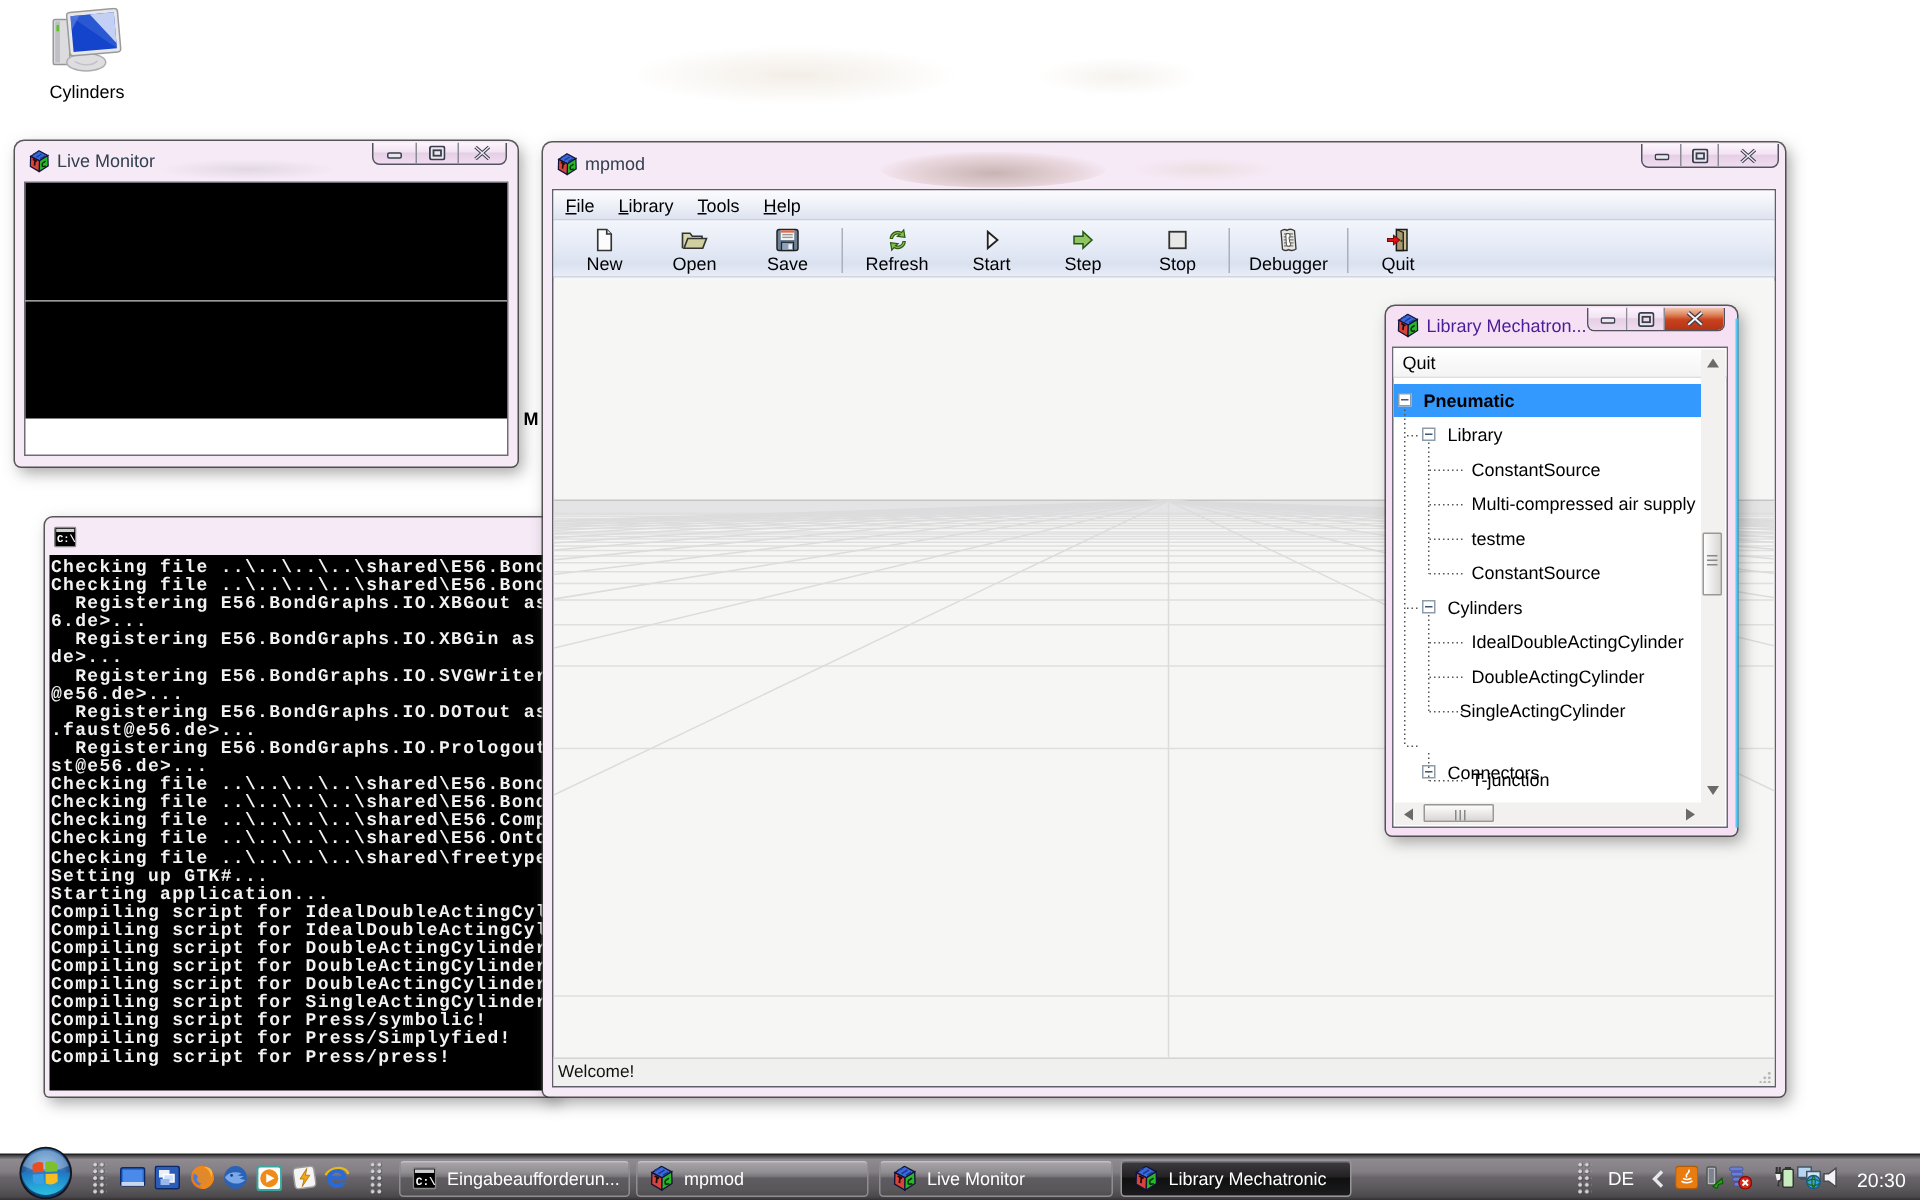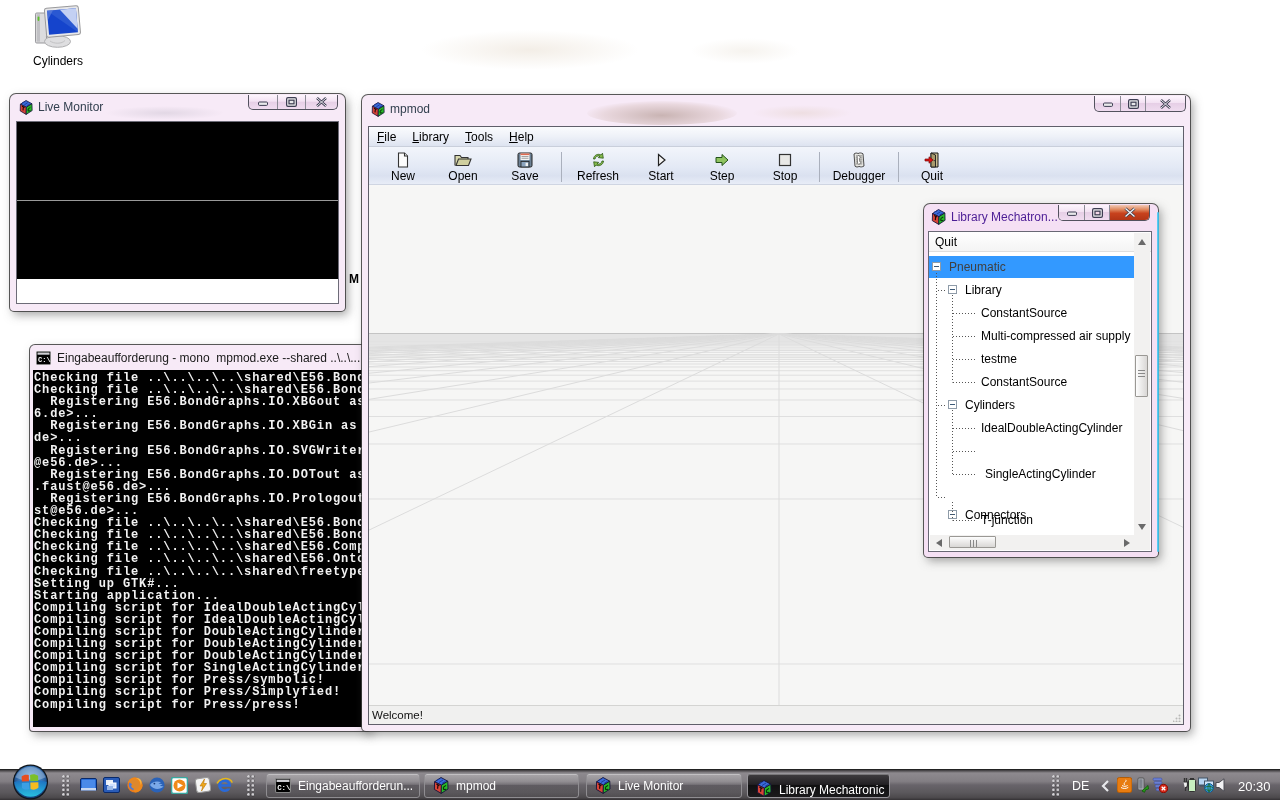"Pneumatic" div.trow { color: #404040 -> #000000; font-weight: none -> bold }
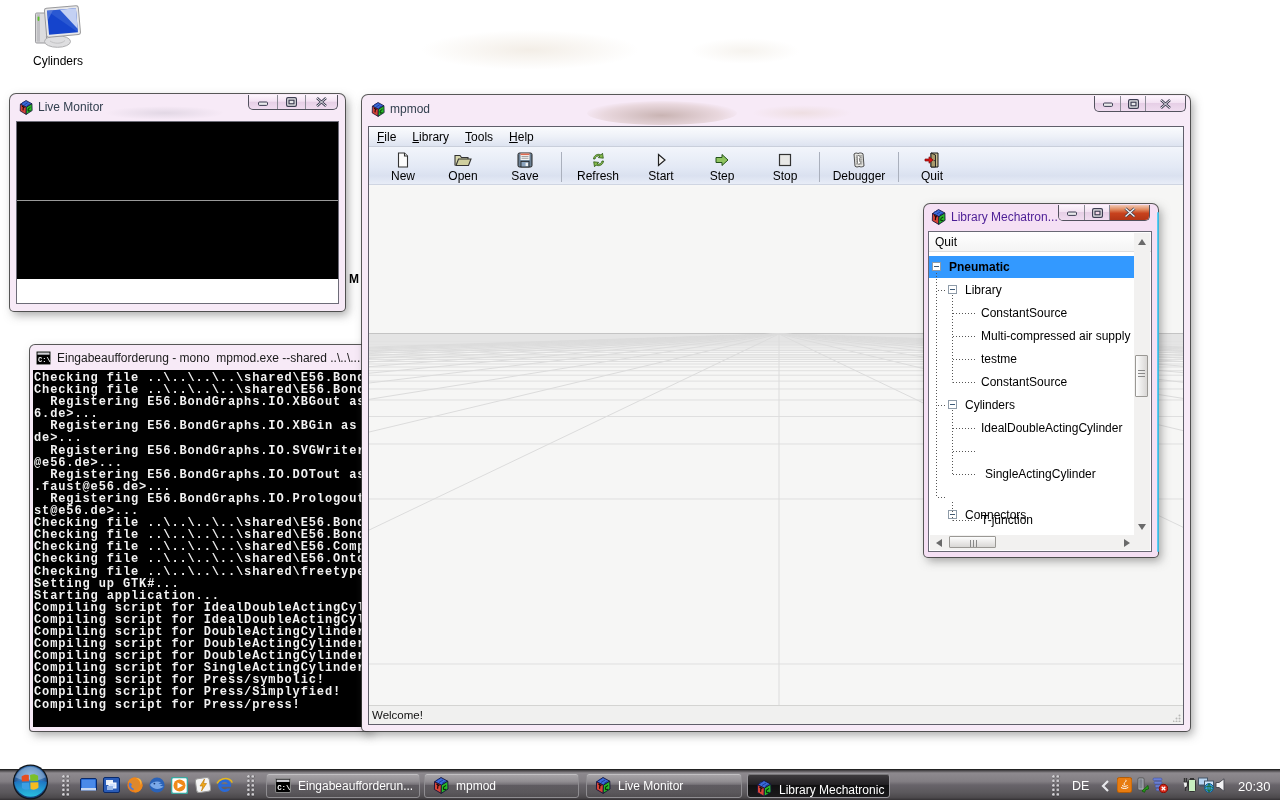"Eingabeaufforderung - mono mpmod.exe" span { html: <span>Eingabeaufforderung - mono&nbsp; mpmod.exe --shared ..\..\...</span> -> none }
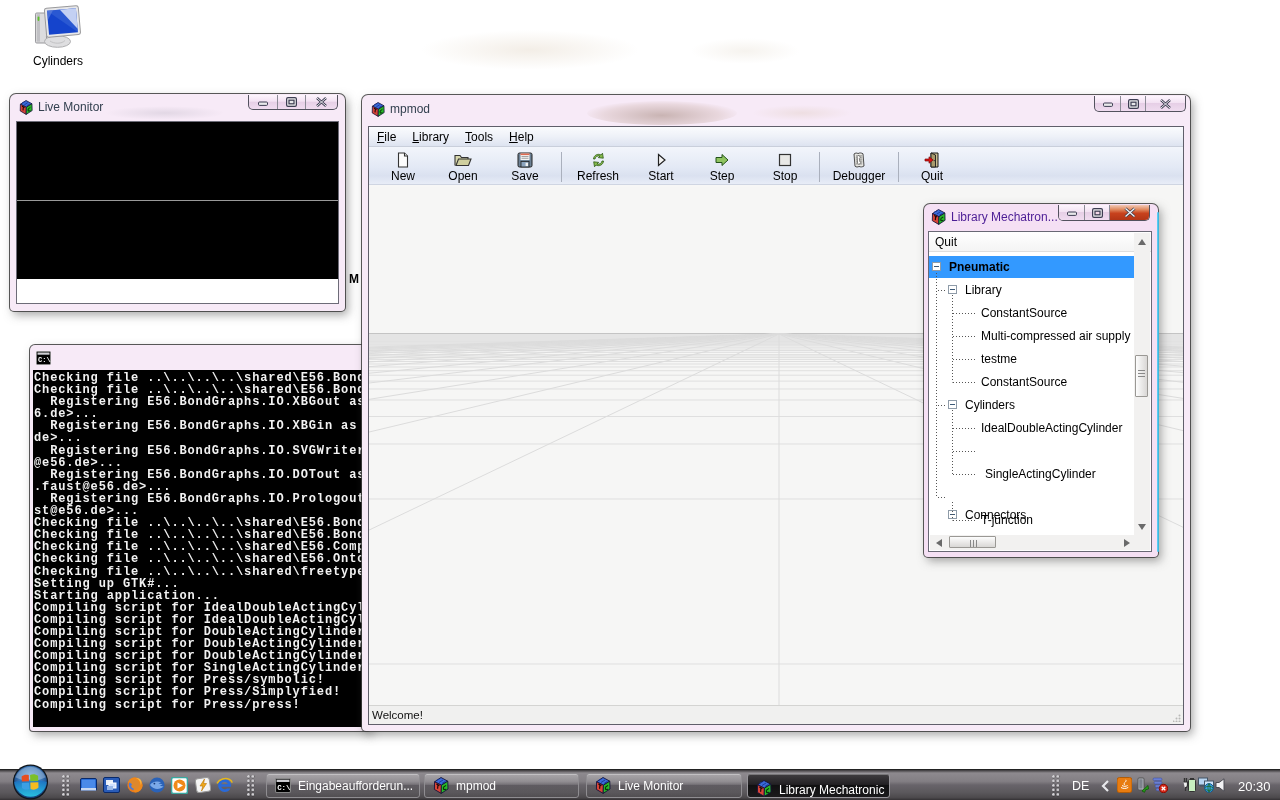"DoubleActingCylinder" div.trow { html: none -> <div> <div>DoubleActingCylinder</div> </div> }
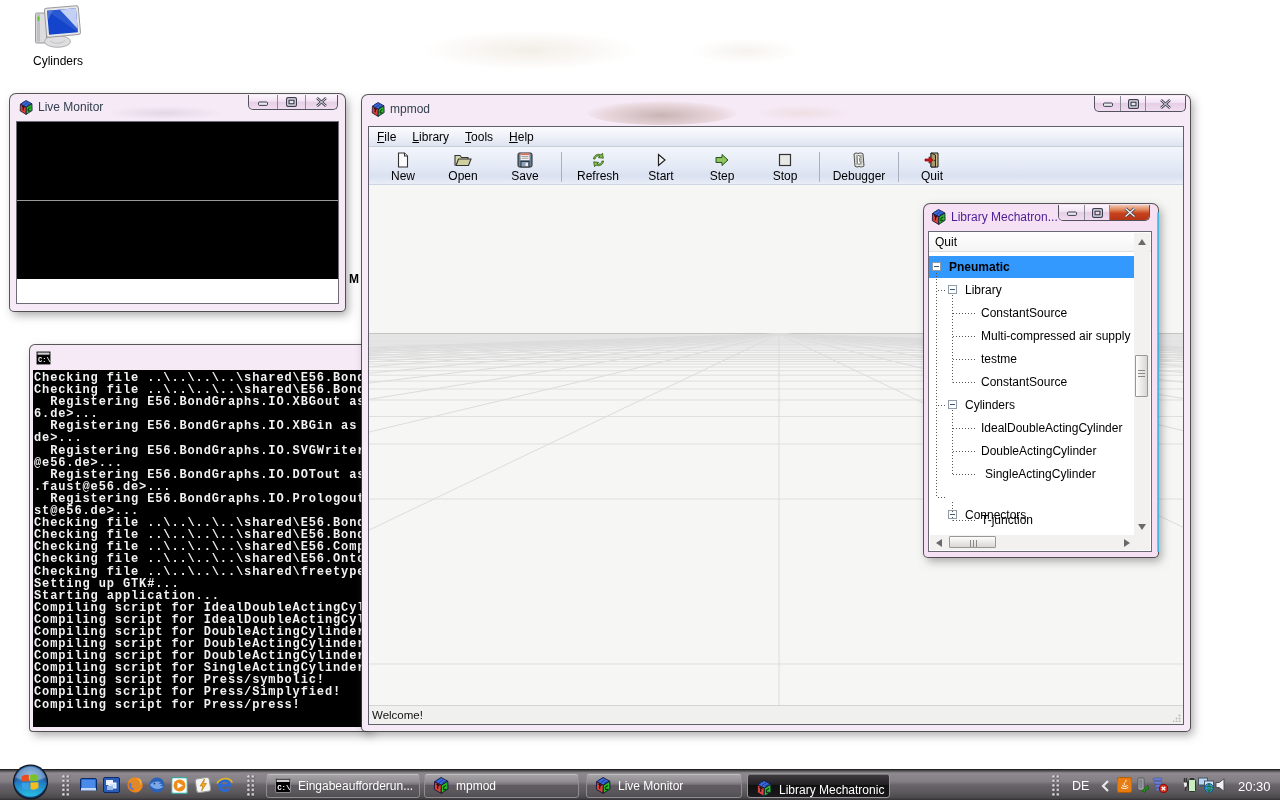"SingleActingCylinder" div.lbl { left: 56px -> 44px }
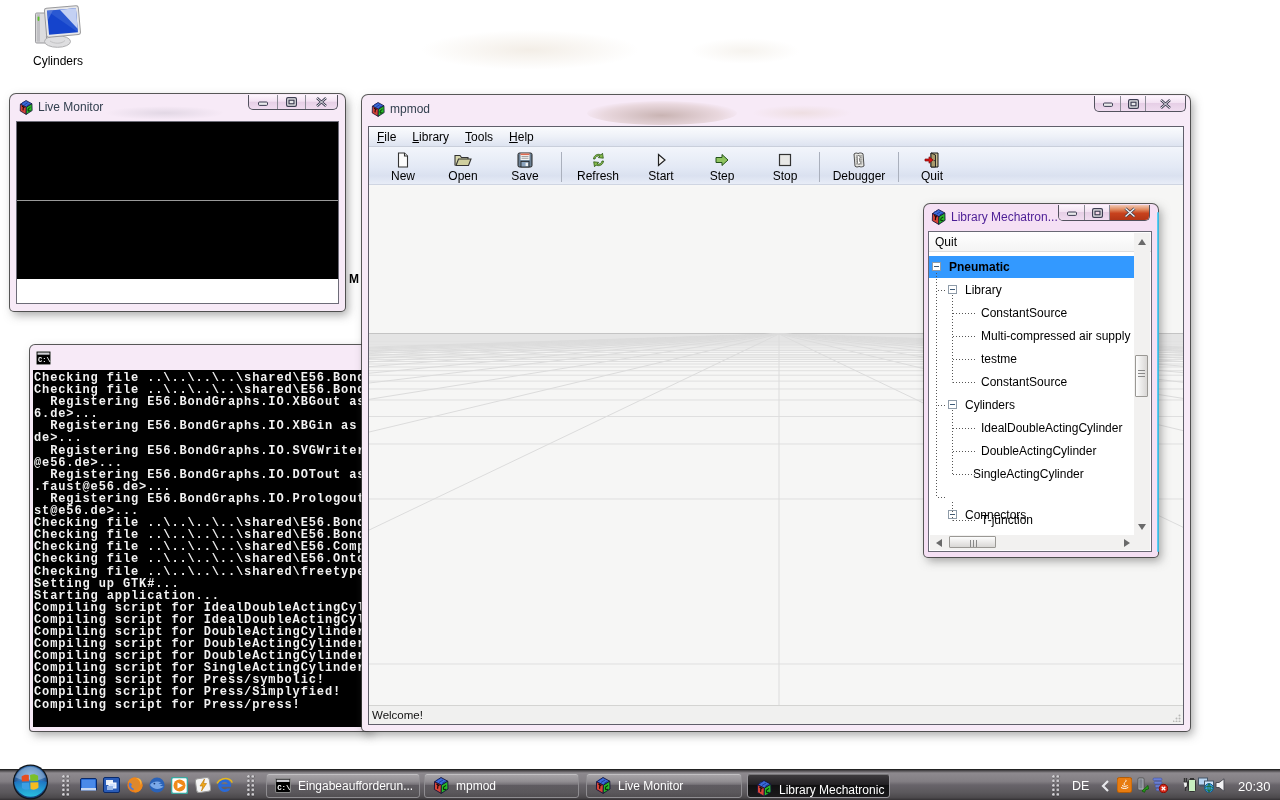"Library Mechatronic" div.tkbtn { align-items: flex-end -> none; width: 143px -> 154px }
